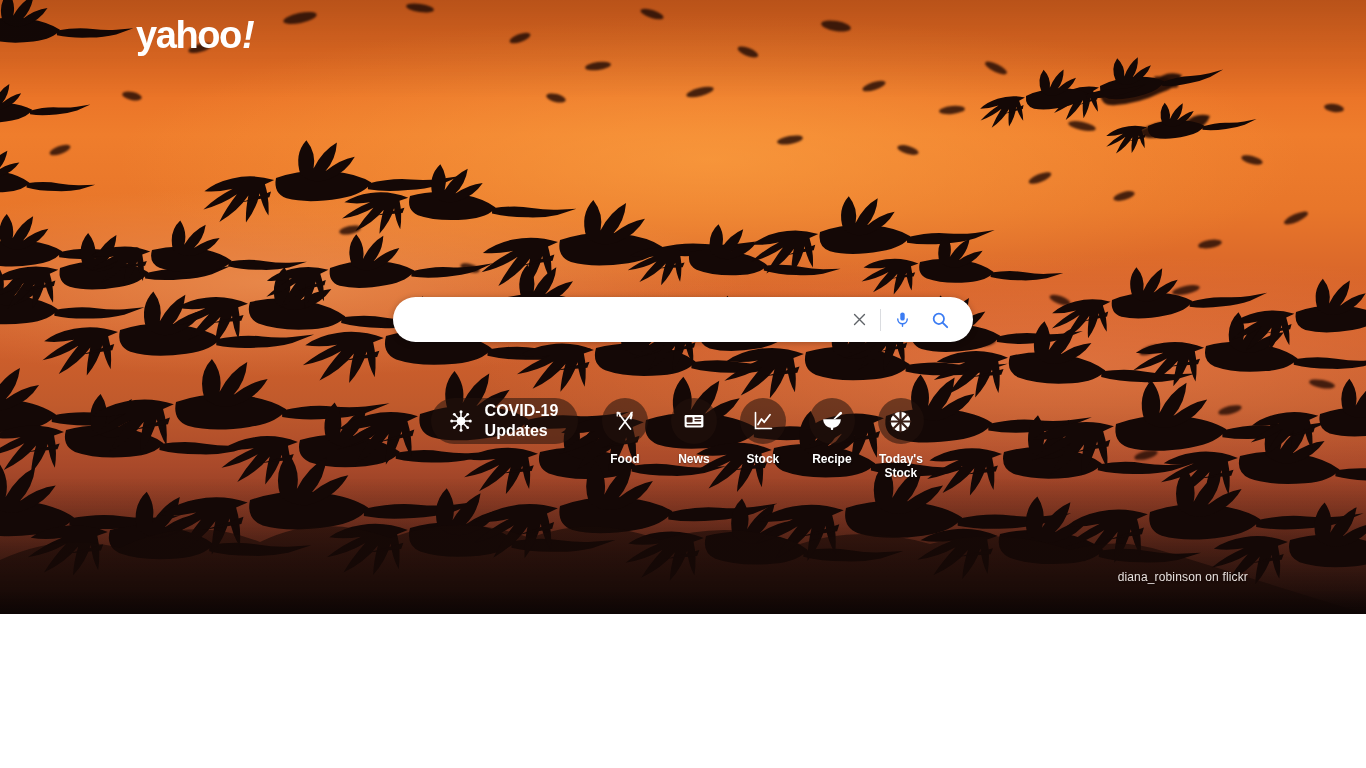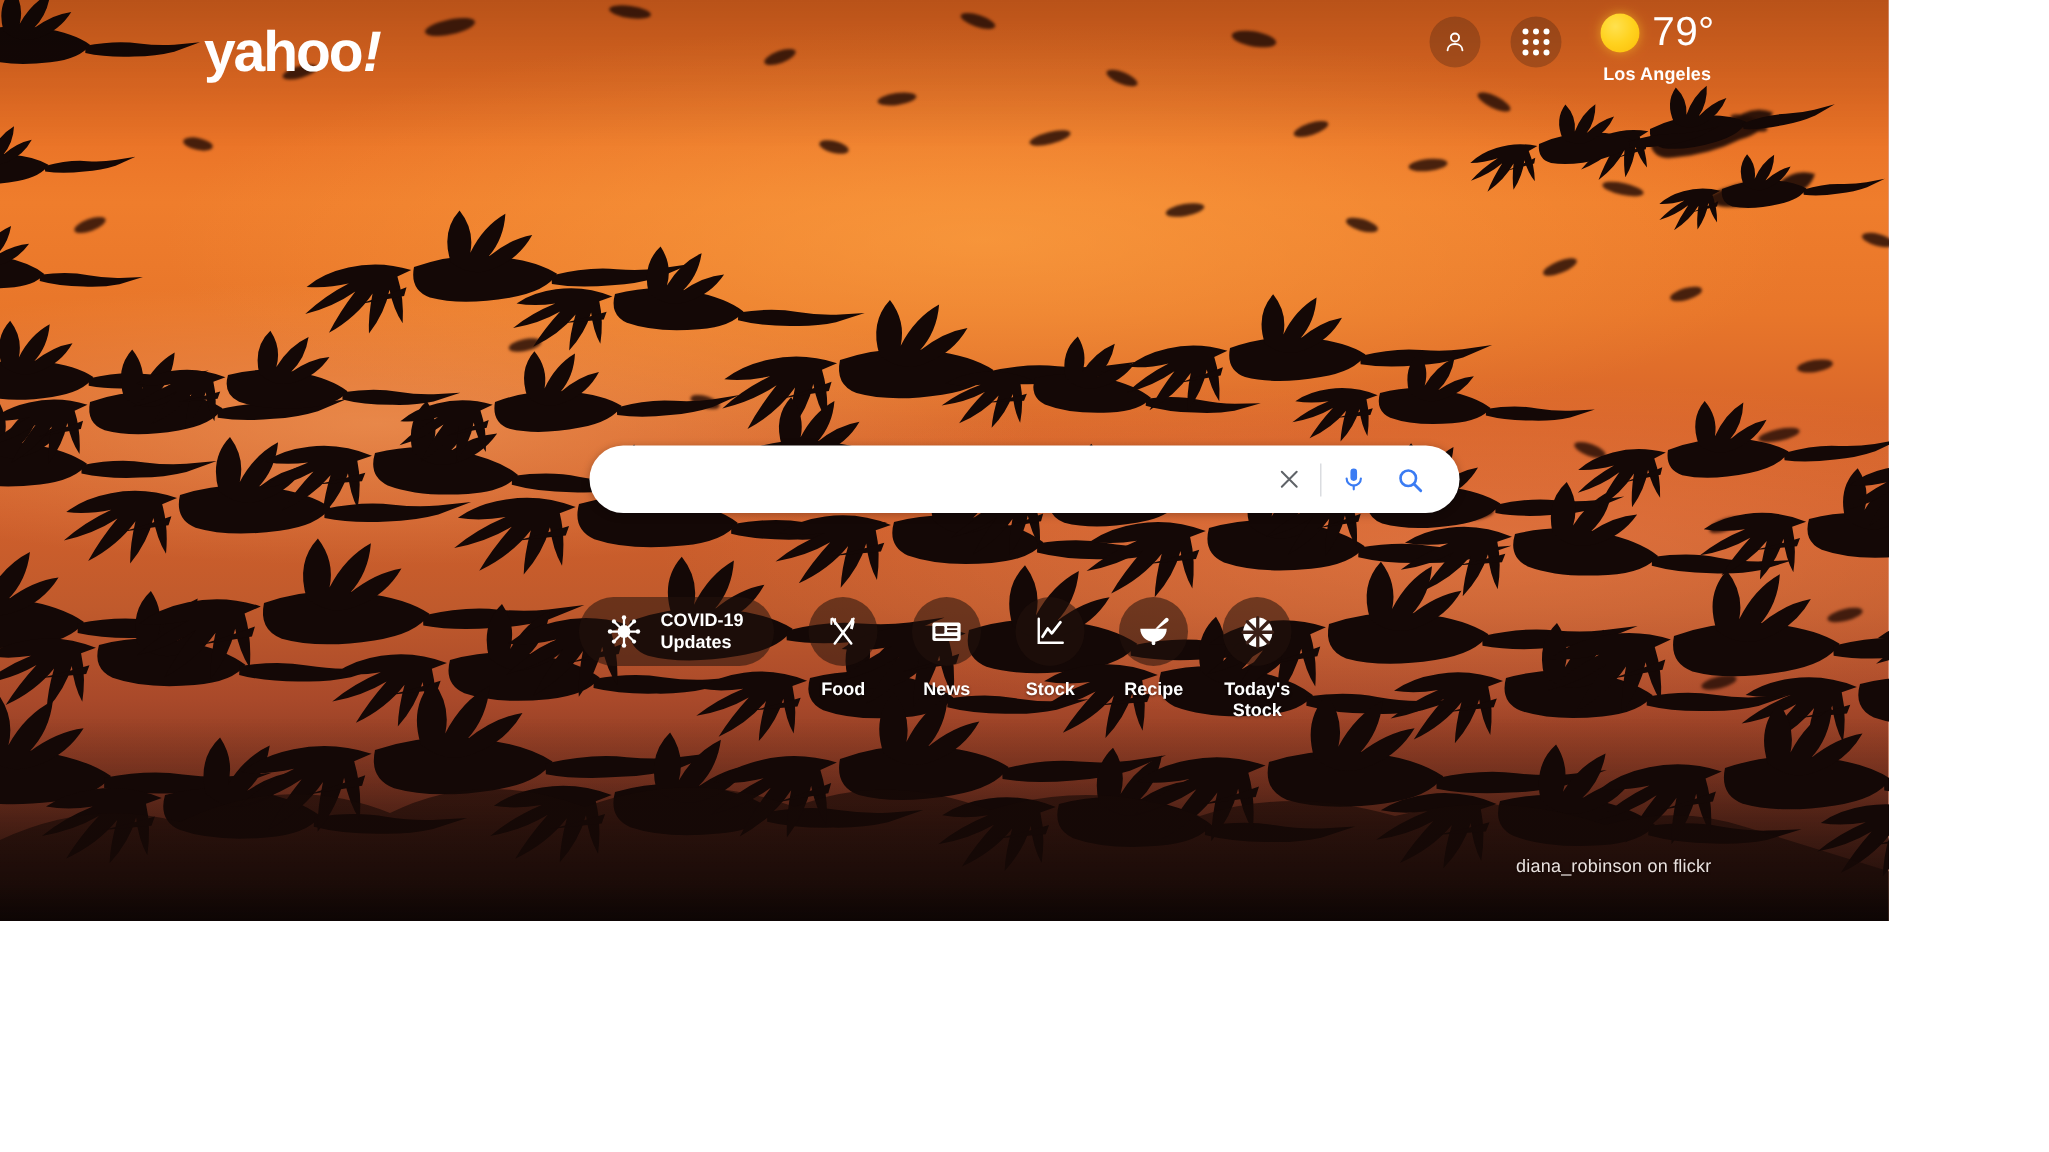"yahoo!" .hero { background: #c2410c -> #000000; width: 1259px -> 1366px }
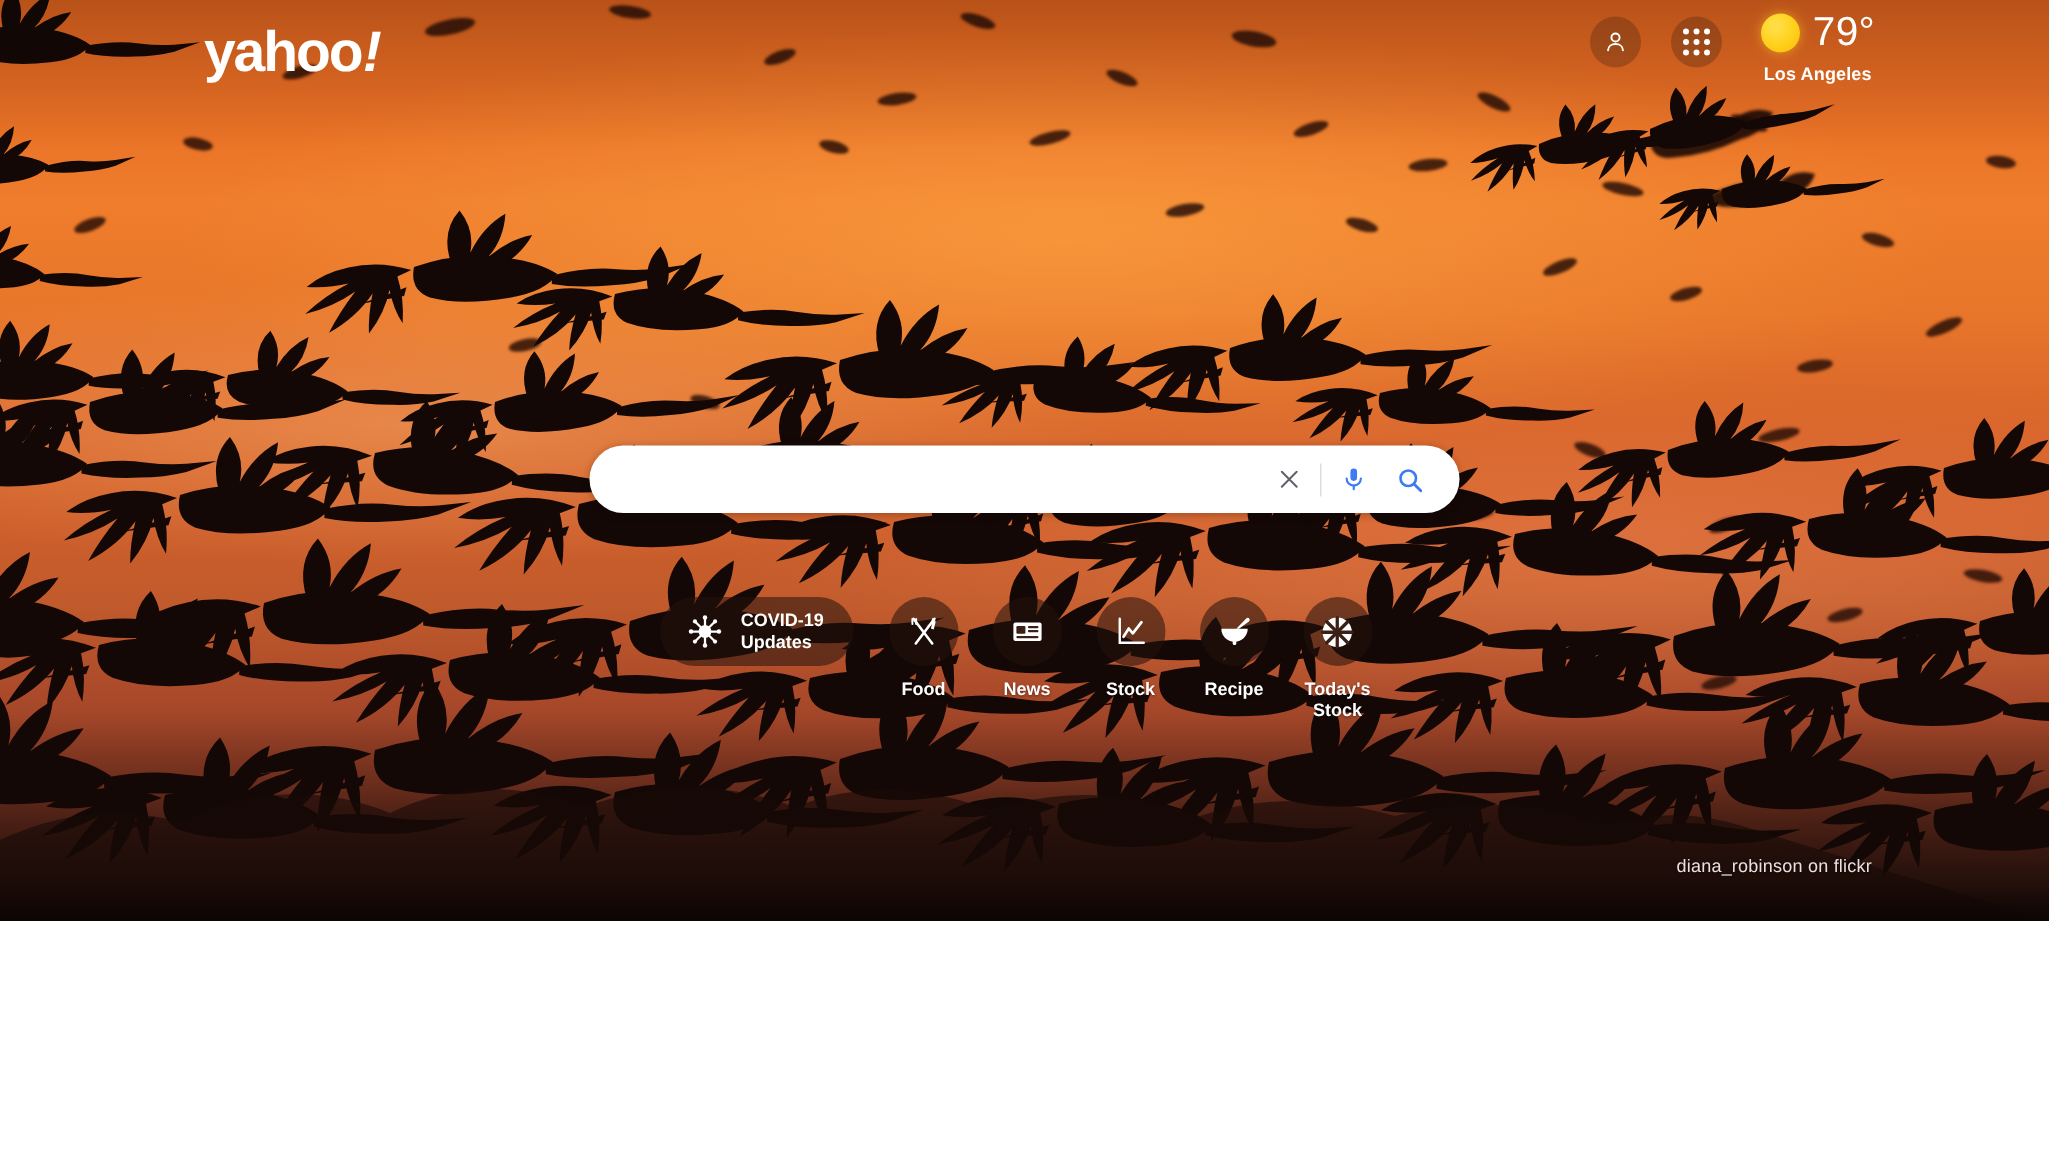"79°" div.header-right { html: <div> <div> <svg> <circle></circle> <path></path> </svg> </div> <div> <span> <i></i> <i></i> <i></i> <i></i> <i></i> <i></i> <i></i> <i></i> <i></i> </span> </div> <div> <div> <span></span> <span>79°</span> </div> <div>Los Angeles</div> </div> </div> -> none }
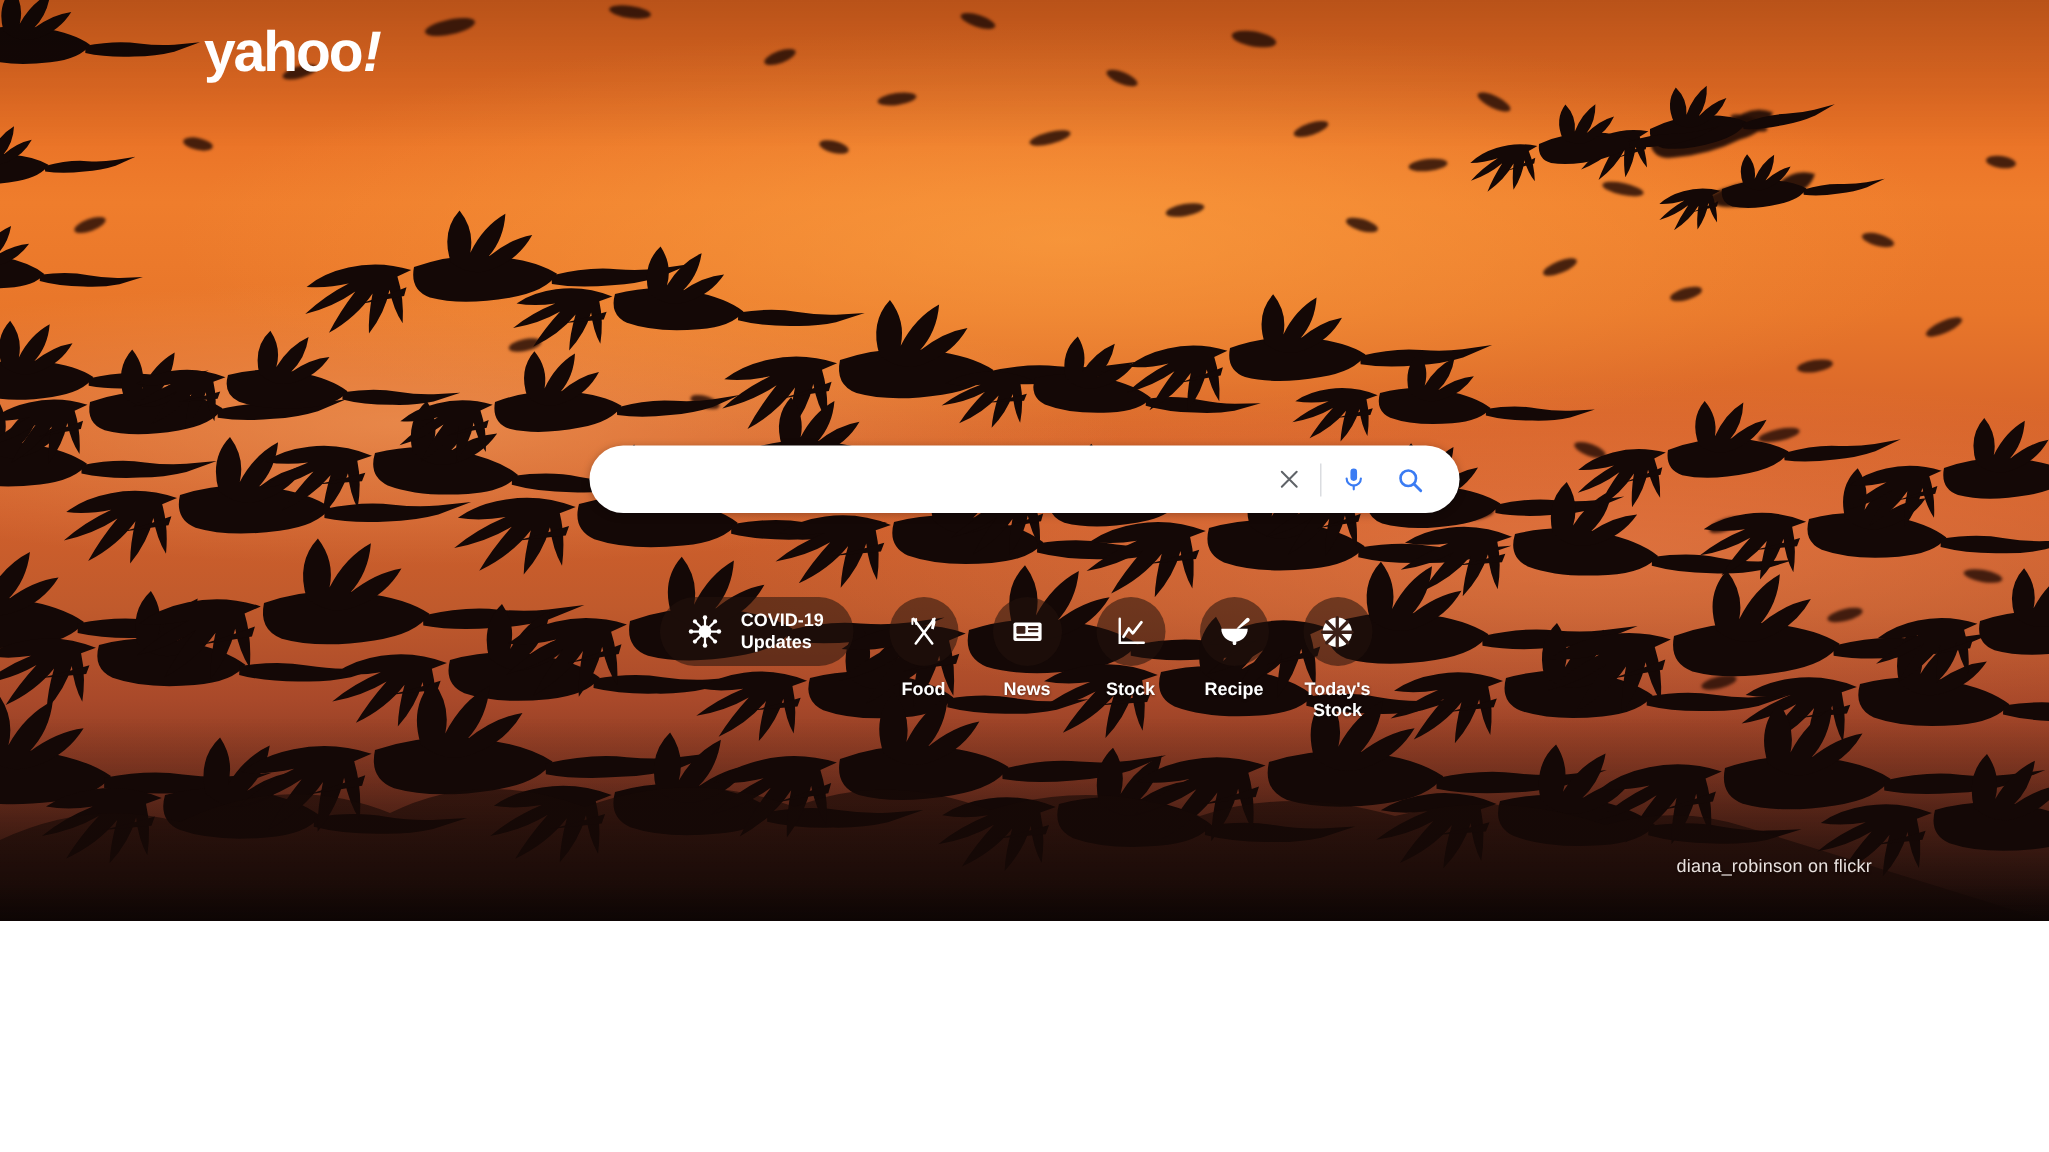"COVID-19" .covid-text { font-size: 12px -> 16px }
